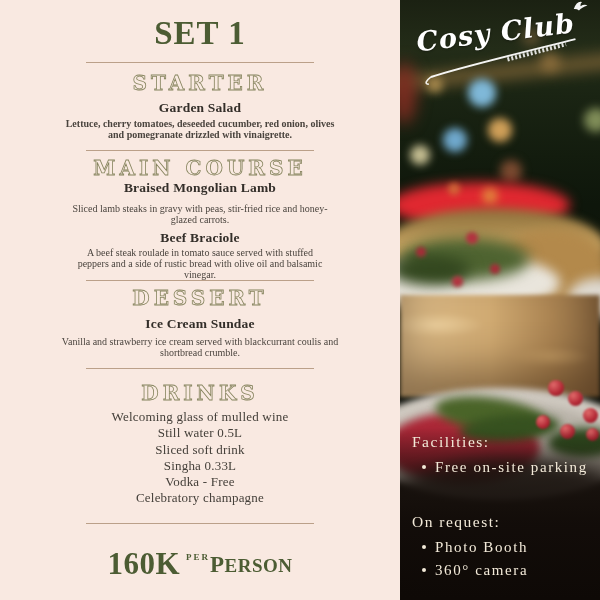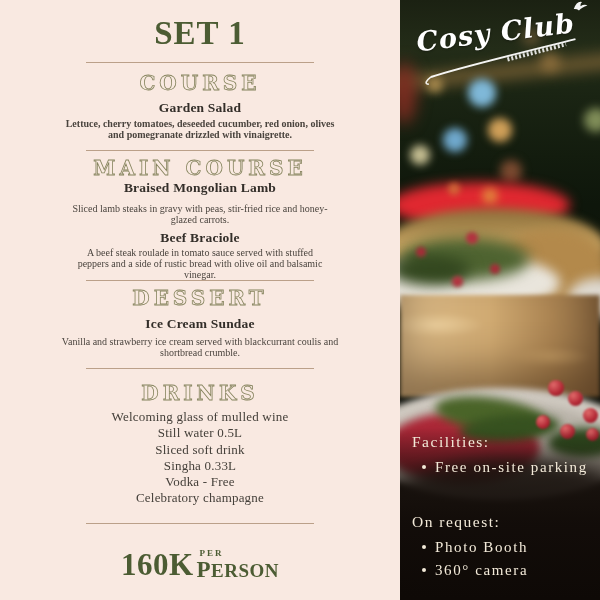"COURSE" div.abs { text: COURSE -> STARTER }
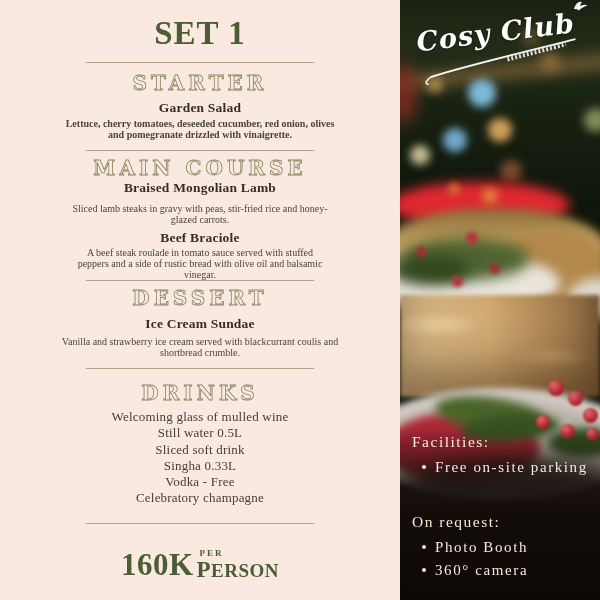"PER" .price-person { flex-direction: column -> none }
